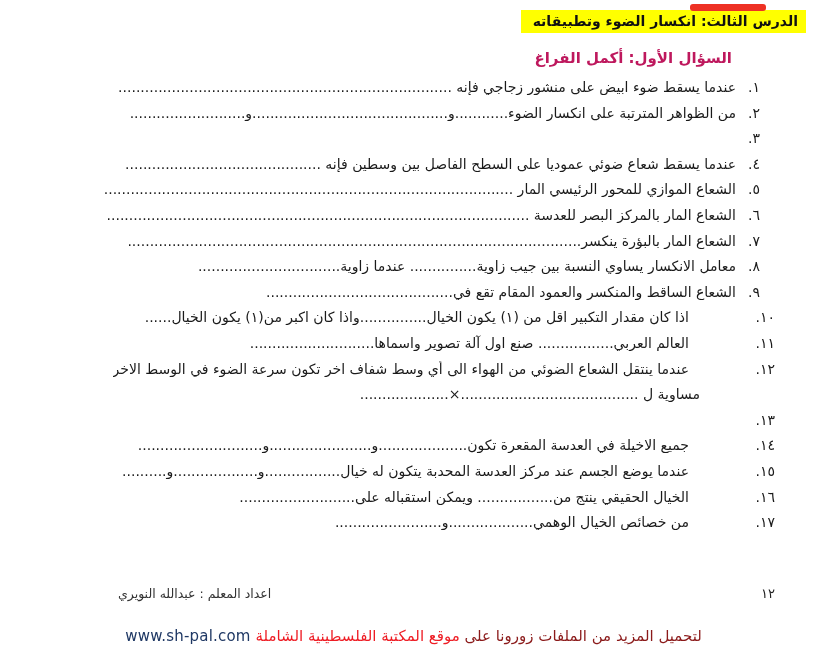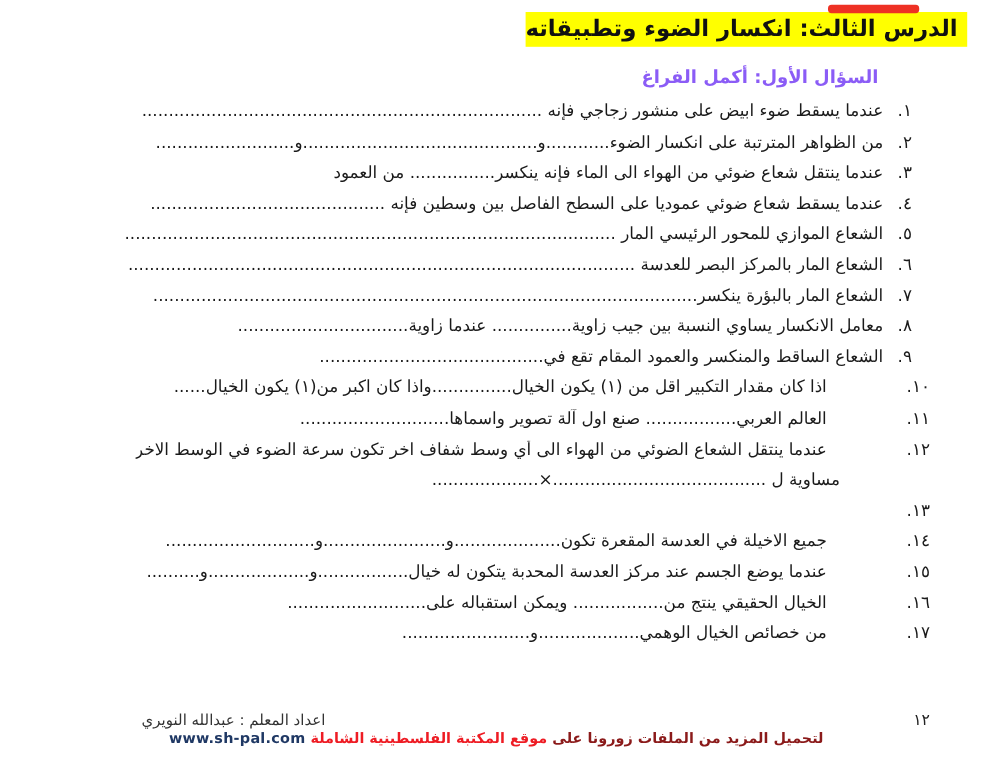"الدرس الثالث: انكسار الضوء وتطبيقاته" .title-hl { font-size: 19px -> 14px; padding: 3px 8px 4px 0 -> 3px 8px 4px 12px }
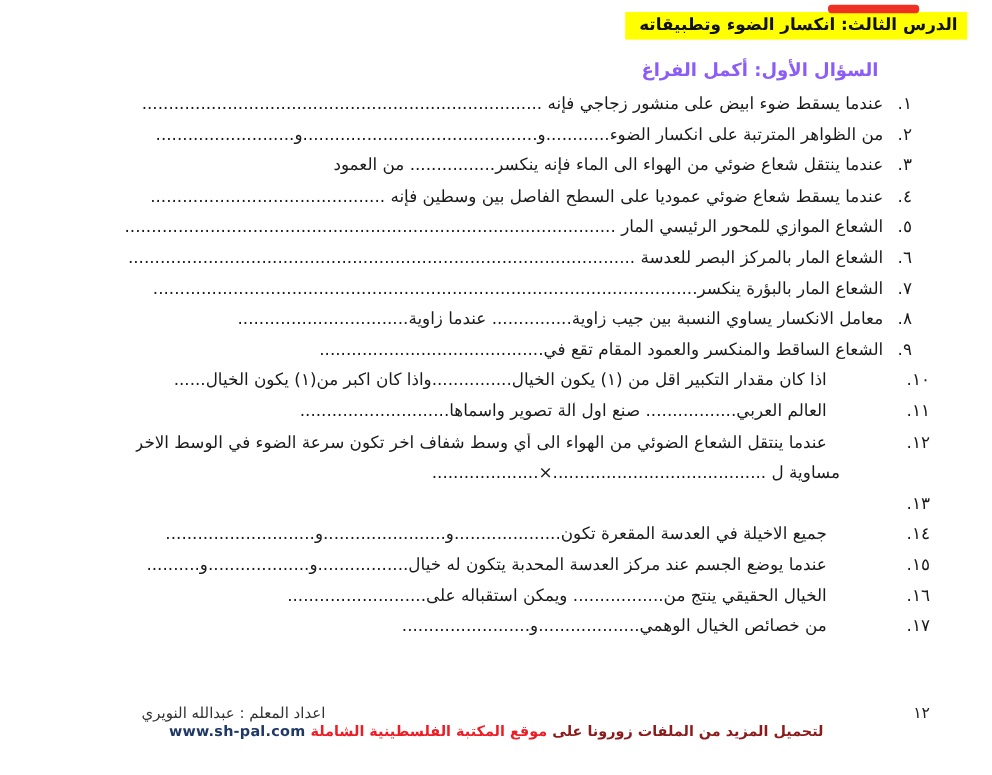"السؤال الأول: أكمل الفراغ" .q-header { color: #8b5cf6 -> #be185d }
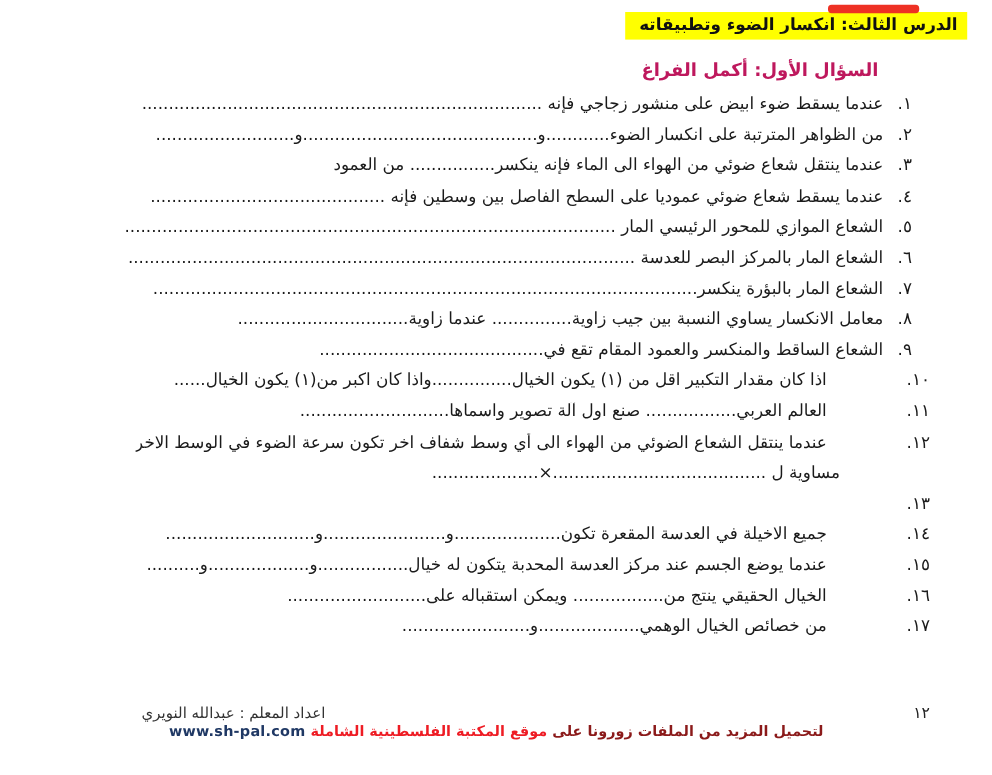"عندما ينتقل شعاع ضوئي من" span.txt { html: <span>عندما ينتقل شعاع ضوئي من الهواء الى الماء فإنه ينكسر................ من العمود</span> -> none }
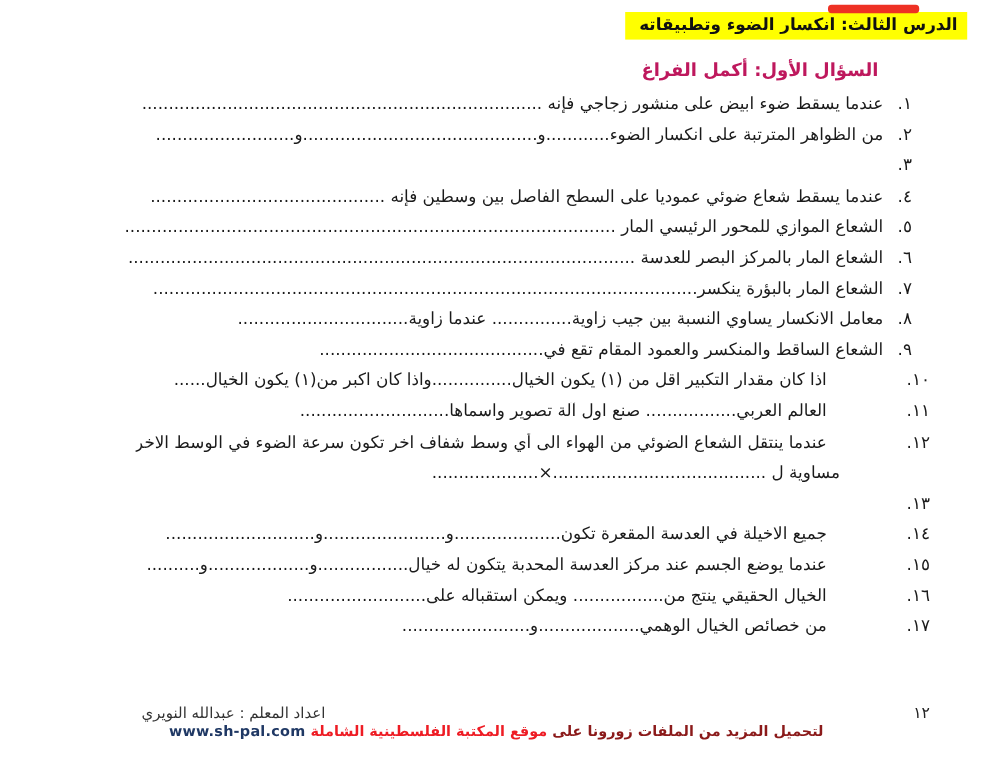"لتحميل المزيد من الملفات زورونا" .banner { font-size: 12px -> 15px; font-weight: bold -> normal; margin-top: none -> 26px }
